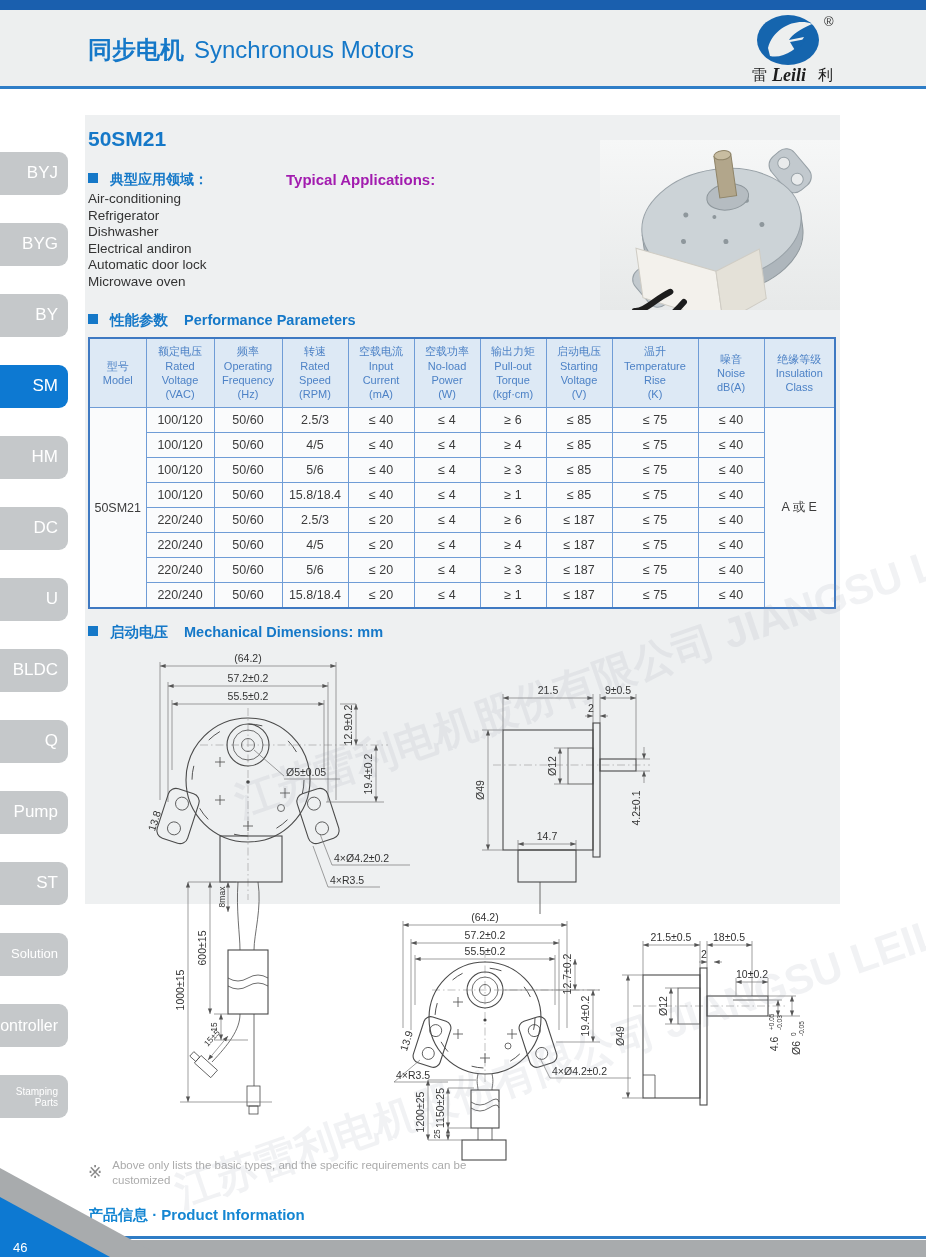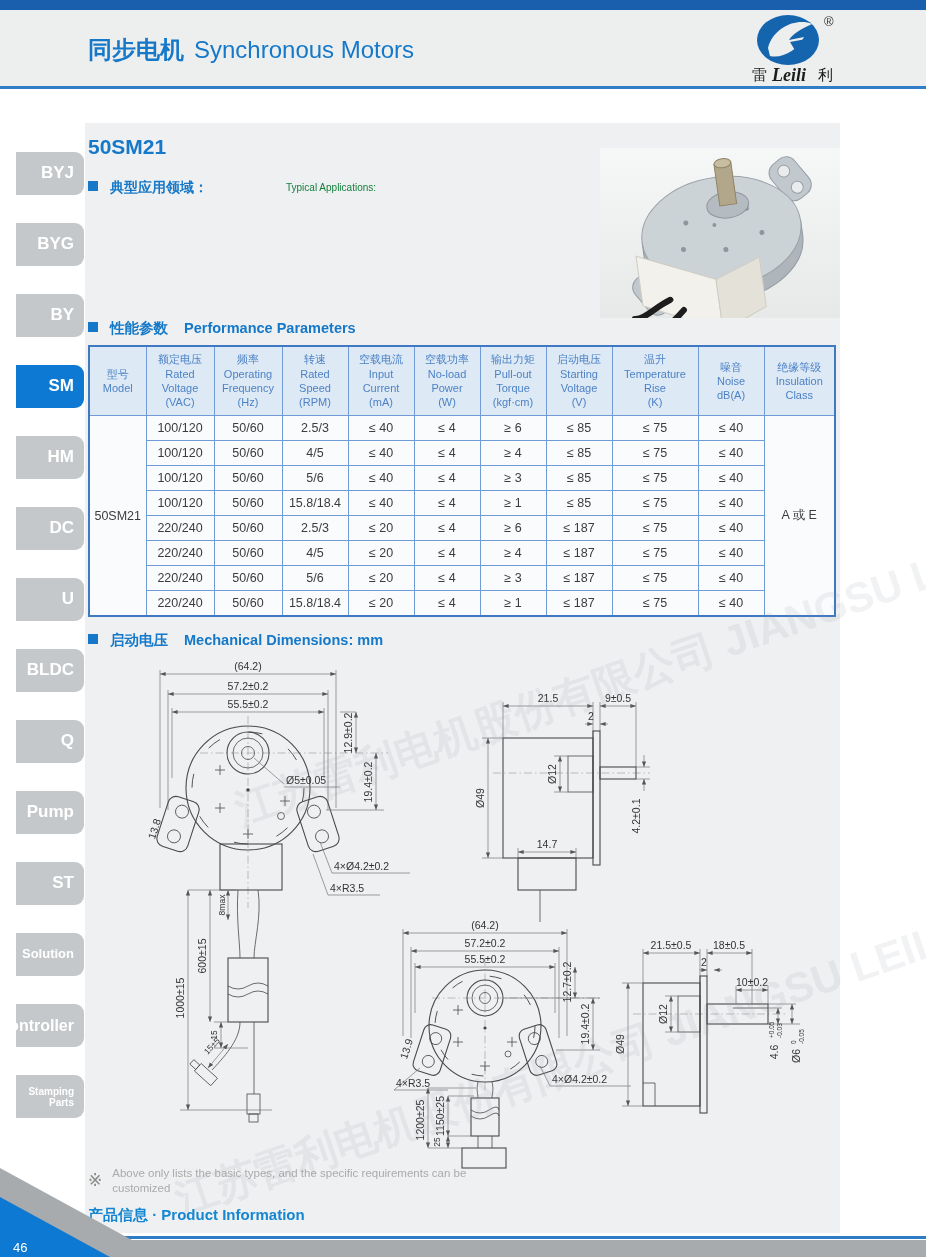"50SM21" .panel { height: 1110px -> 789px; margin-top: 8px -> none }
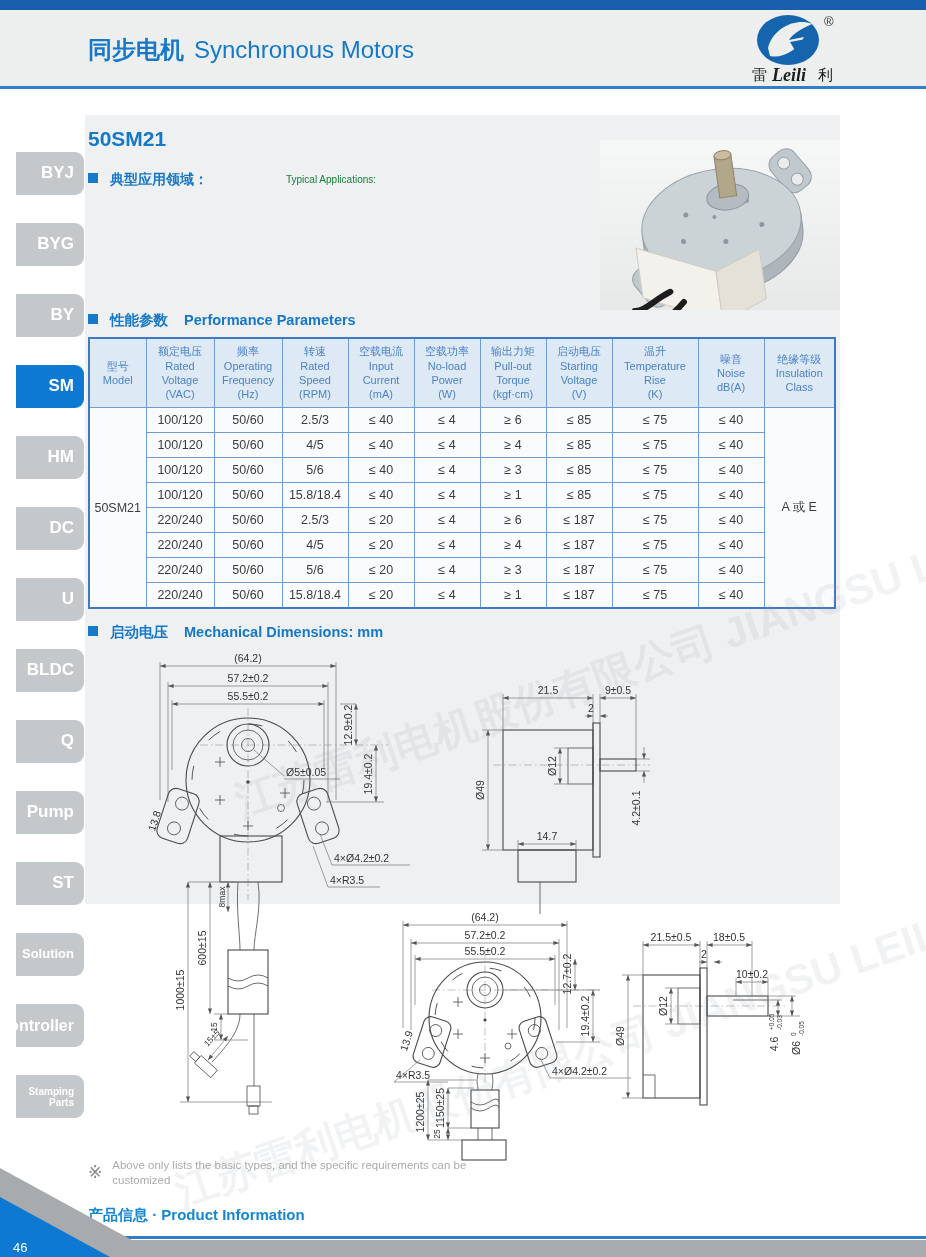"BYJ" .sidebar { font-weight: bold -> none; left: 16px -> 0 }
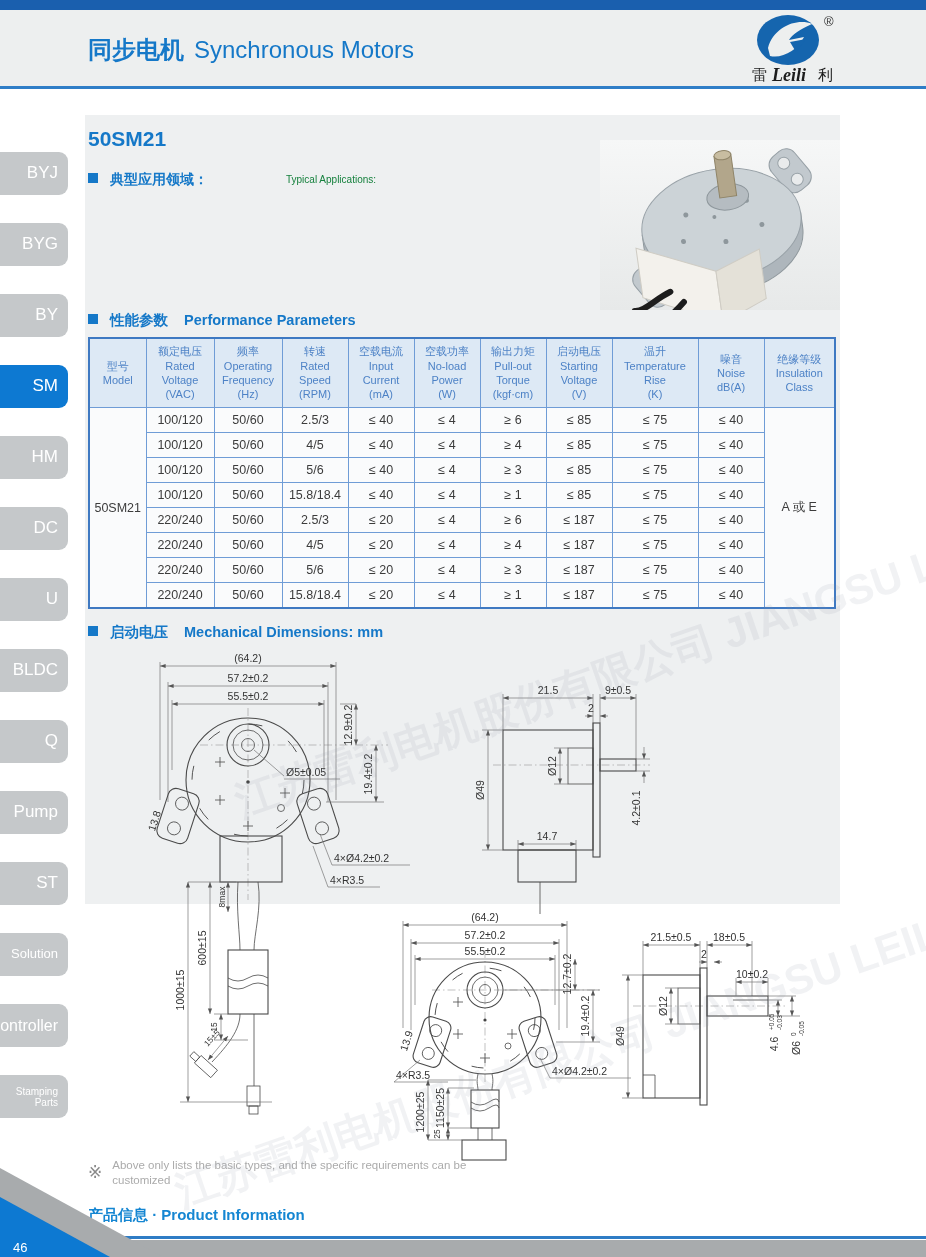"Typical Applications:" .apps .t-en { color: #15803d -> #a21caf; font-size: 10px -> 15px; font-weight: 400 -> 700 }
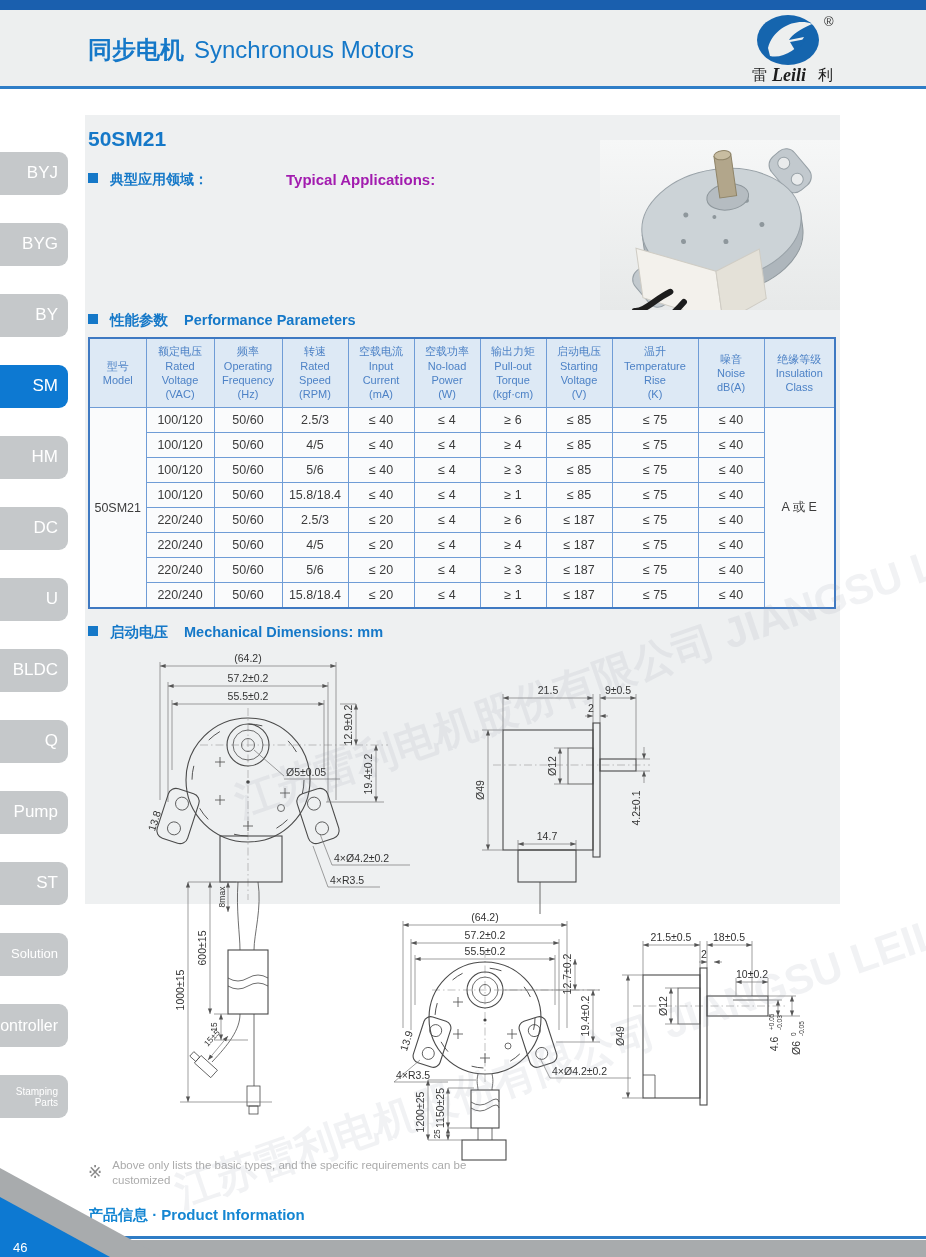"Air-conditioning" div.apps-en { html: none -> <div> <div>Air-conditioning</div> <div>Refrigerator</div> <div>Dishwasher</div> <div>Electrical andiron</div> <div>Automatic door lock</div> <div>Microwave oven</div> </div> }
